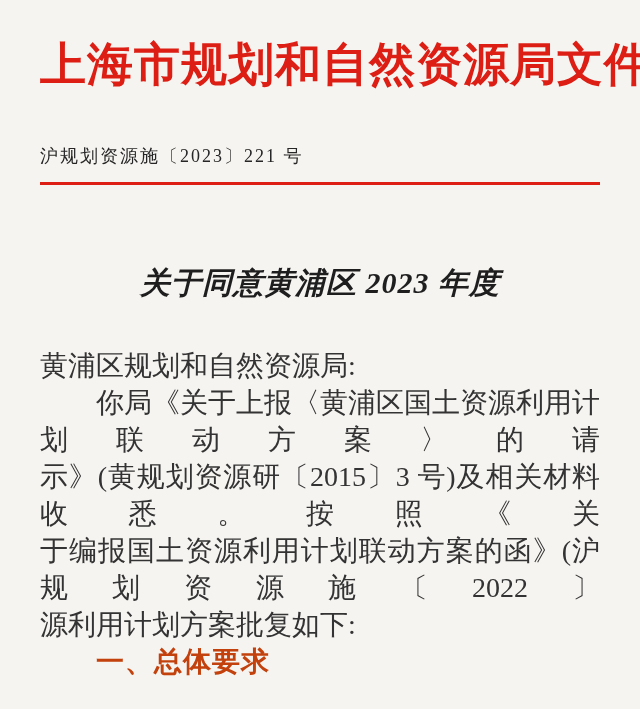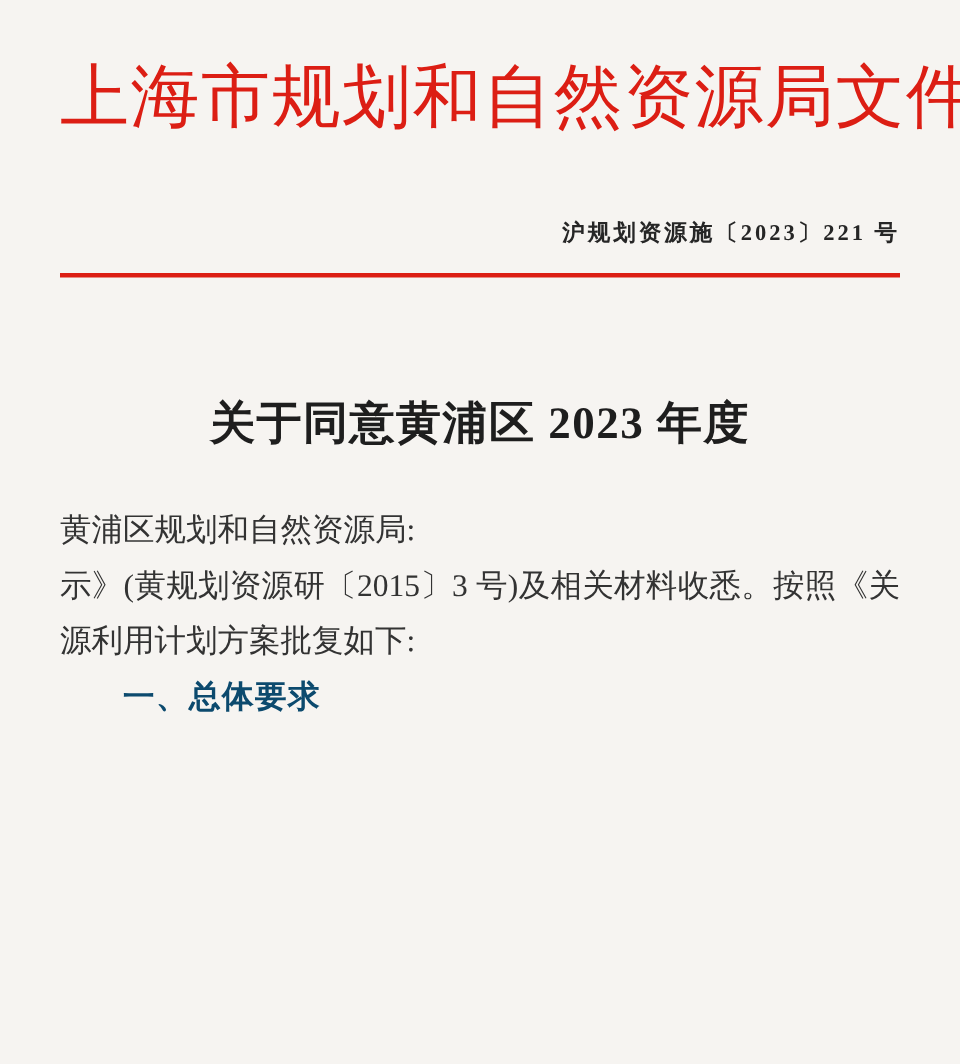"上海市规划和自然资源局文件" .agency-title { font-weight: normal -> bold }
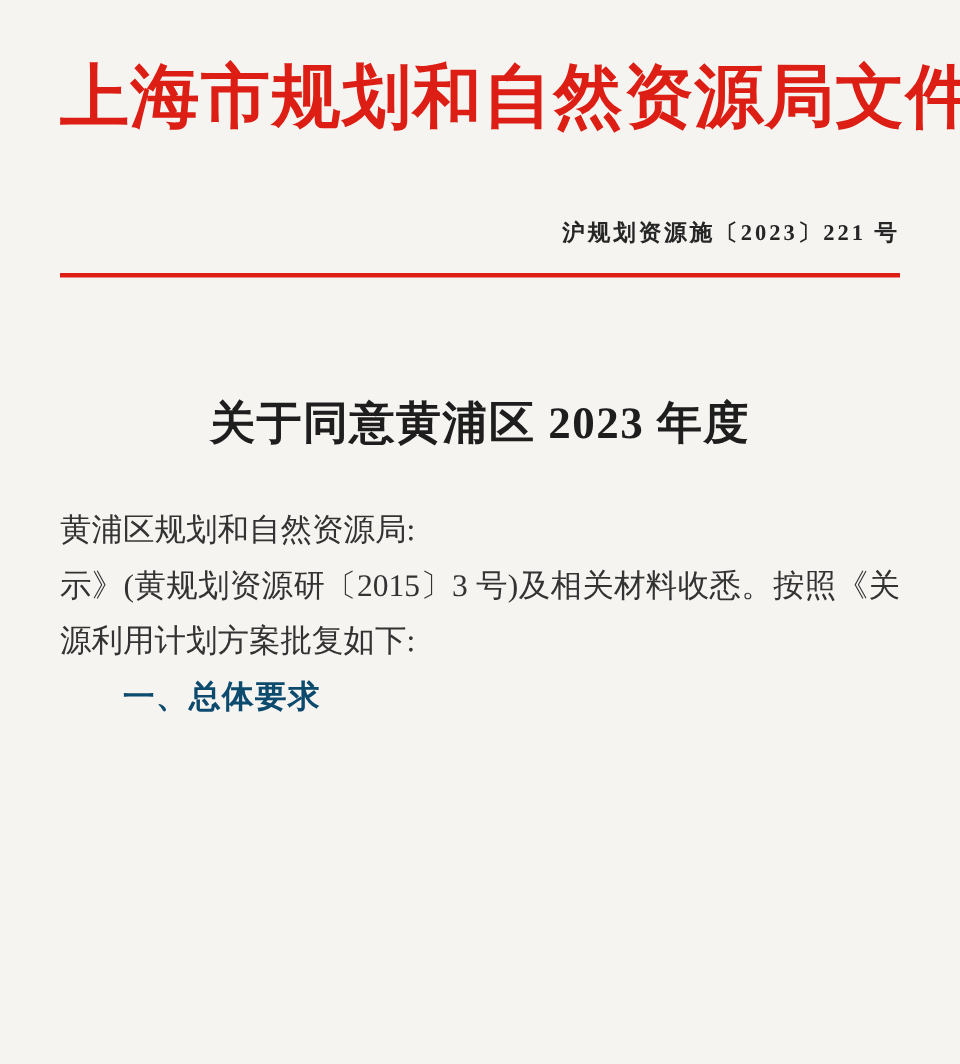"沪规划资源施〔2023〕221 号" .doc-number { font-size: 15px -> 18px; font-weight: bold -> none; text-align: right -> left }
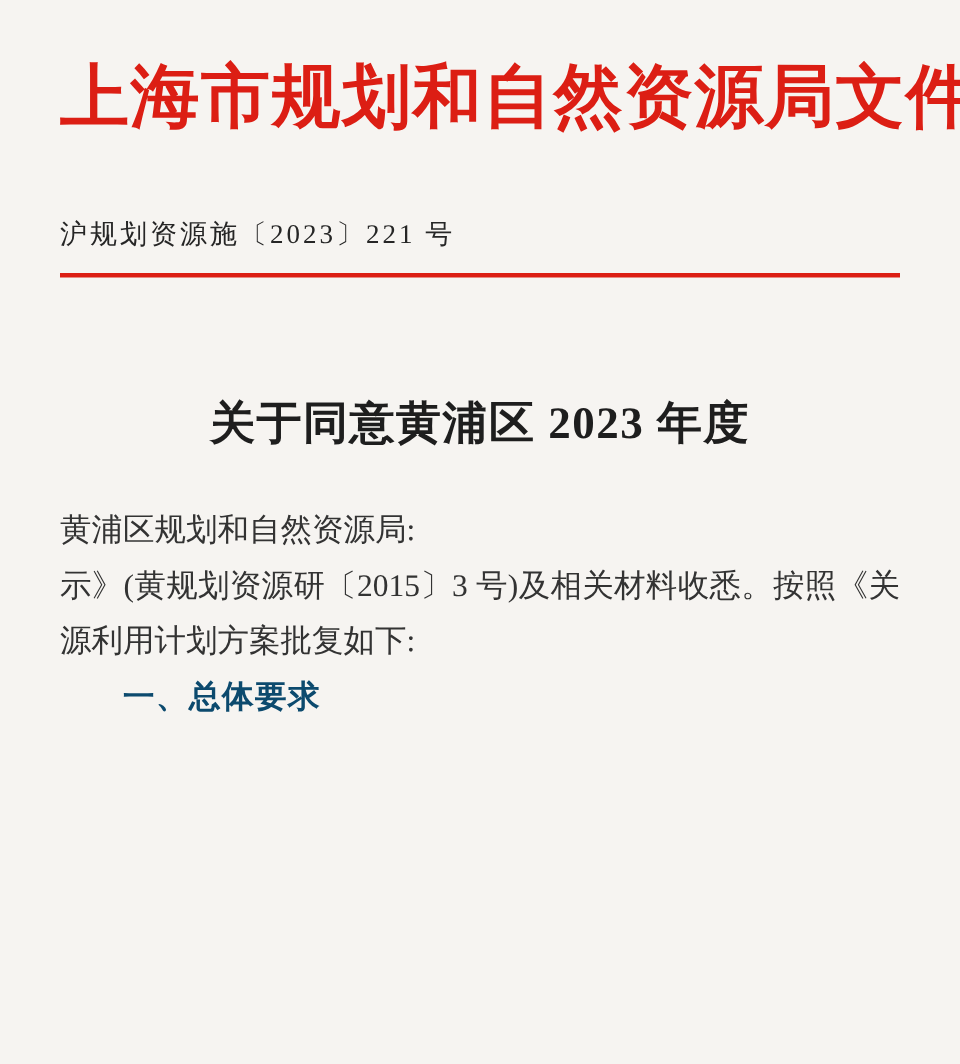"关于同意黄浦区 2023 年度" .doc-title .title-line { font-style: none -> italic }
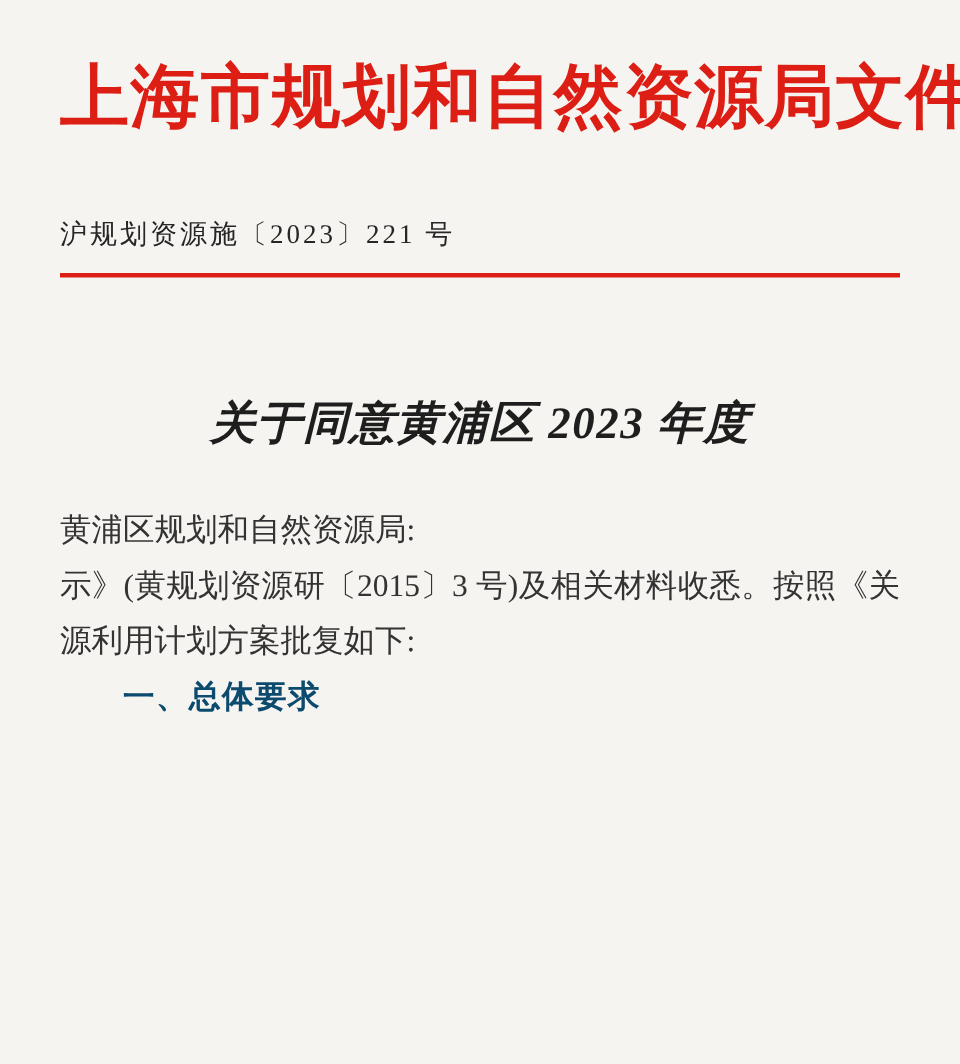"黄浦区规划和自然资源局:" .body-text { font-size: 21px -> 28px; margin-top: 31px -> 43px }
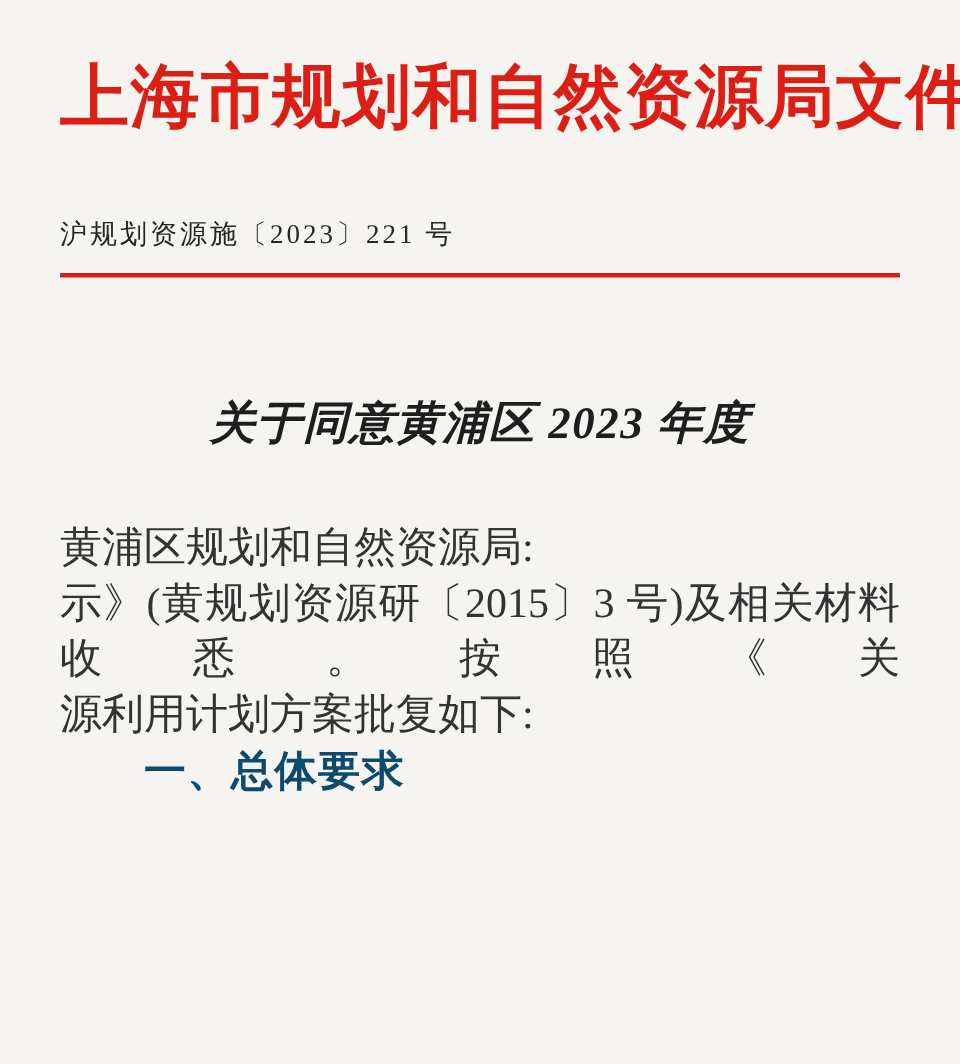"你局《关于上报〈黄浦区国土资源利用计划联动方案〉的请" div.line { html: none -> <div>你局《关于上报〈黄浦区国土资源利用计划联动方案〉的请</div> }
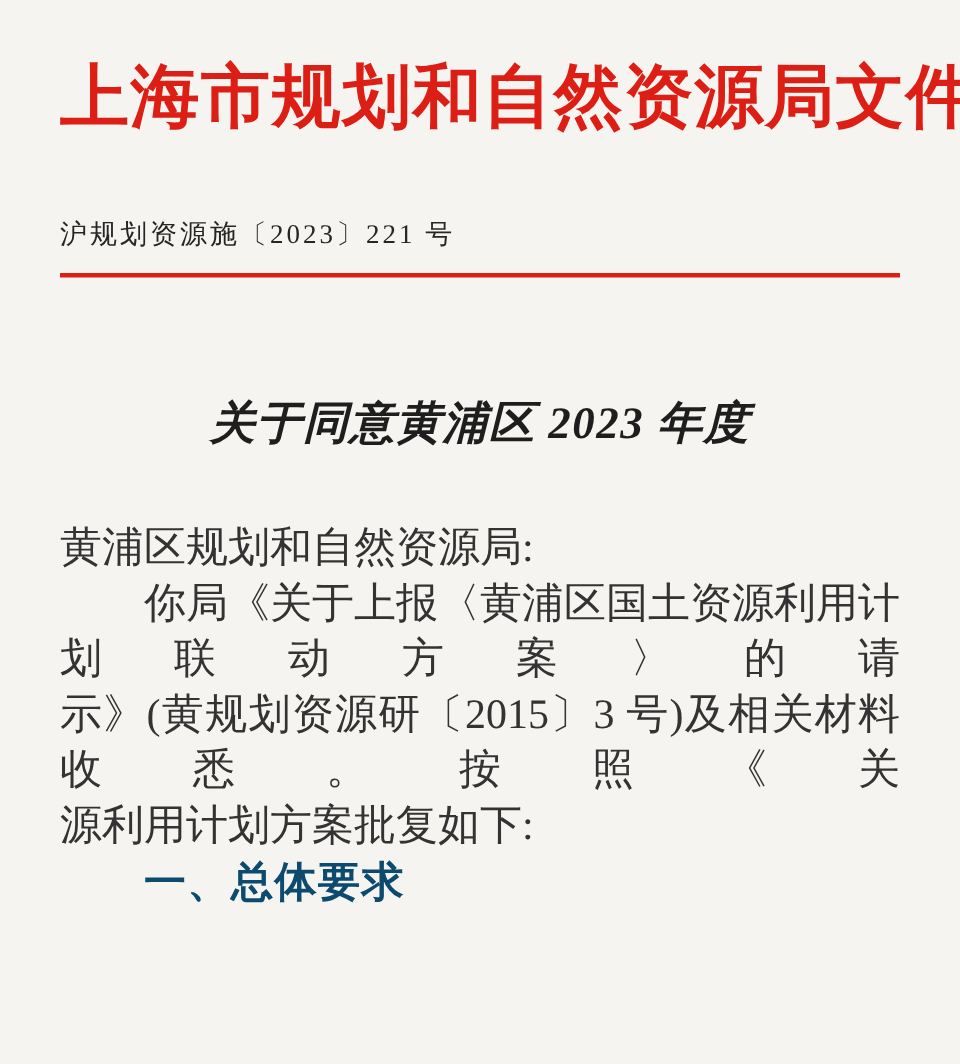"于编报国土资源利用计划联动方案的函》(沪规划资源施〔2022〕" div.line { html: none -> <div>于编报国土资源利用计划联动方案的函》(沪规划资源施〔2022〕</div> }
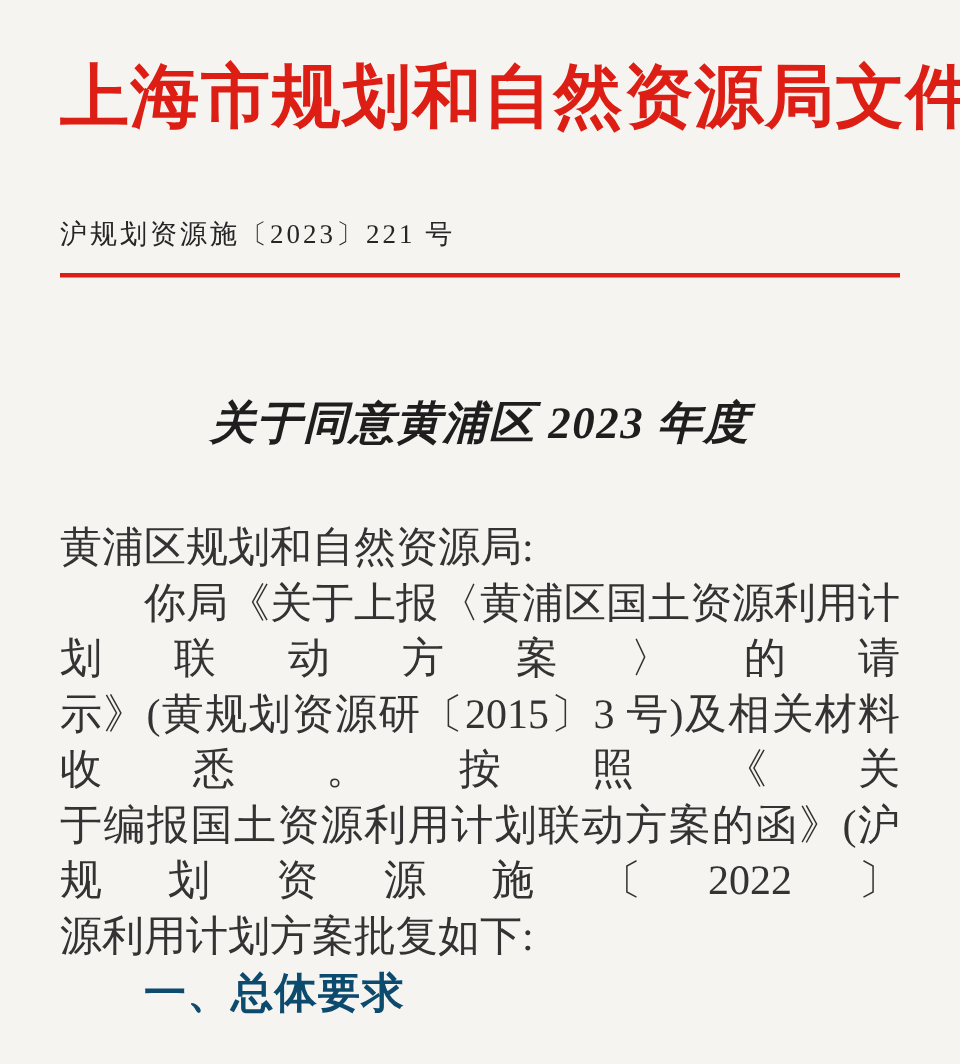"一、总体要求" .line.heading { color: #0c4a6e -> #c2410c }
